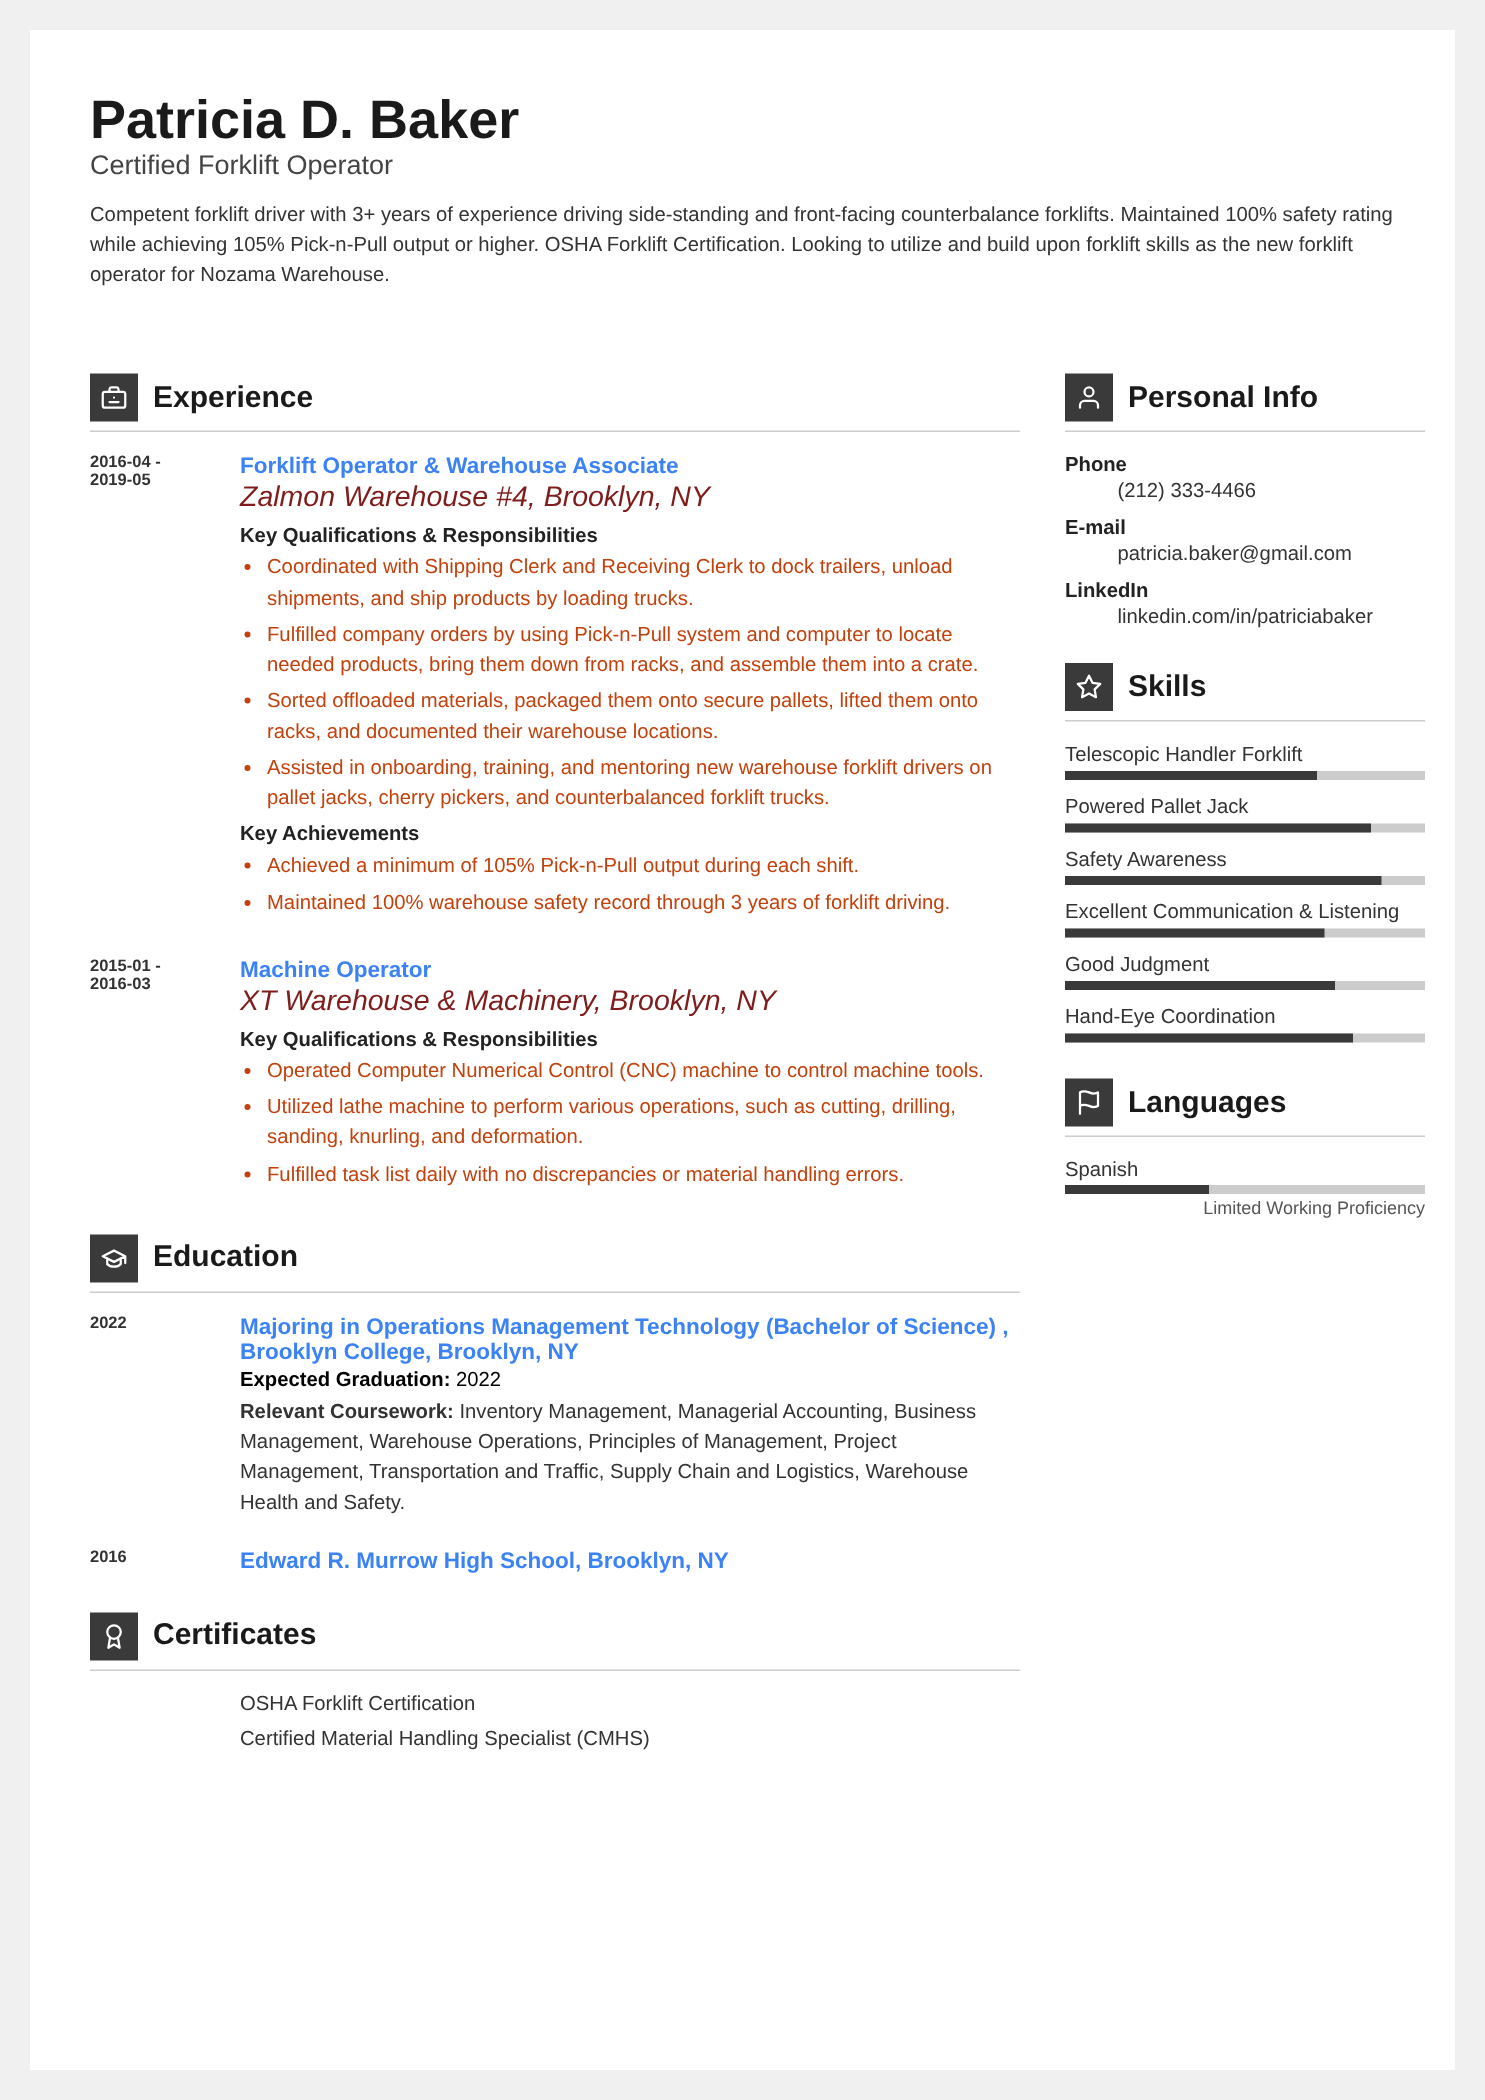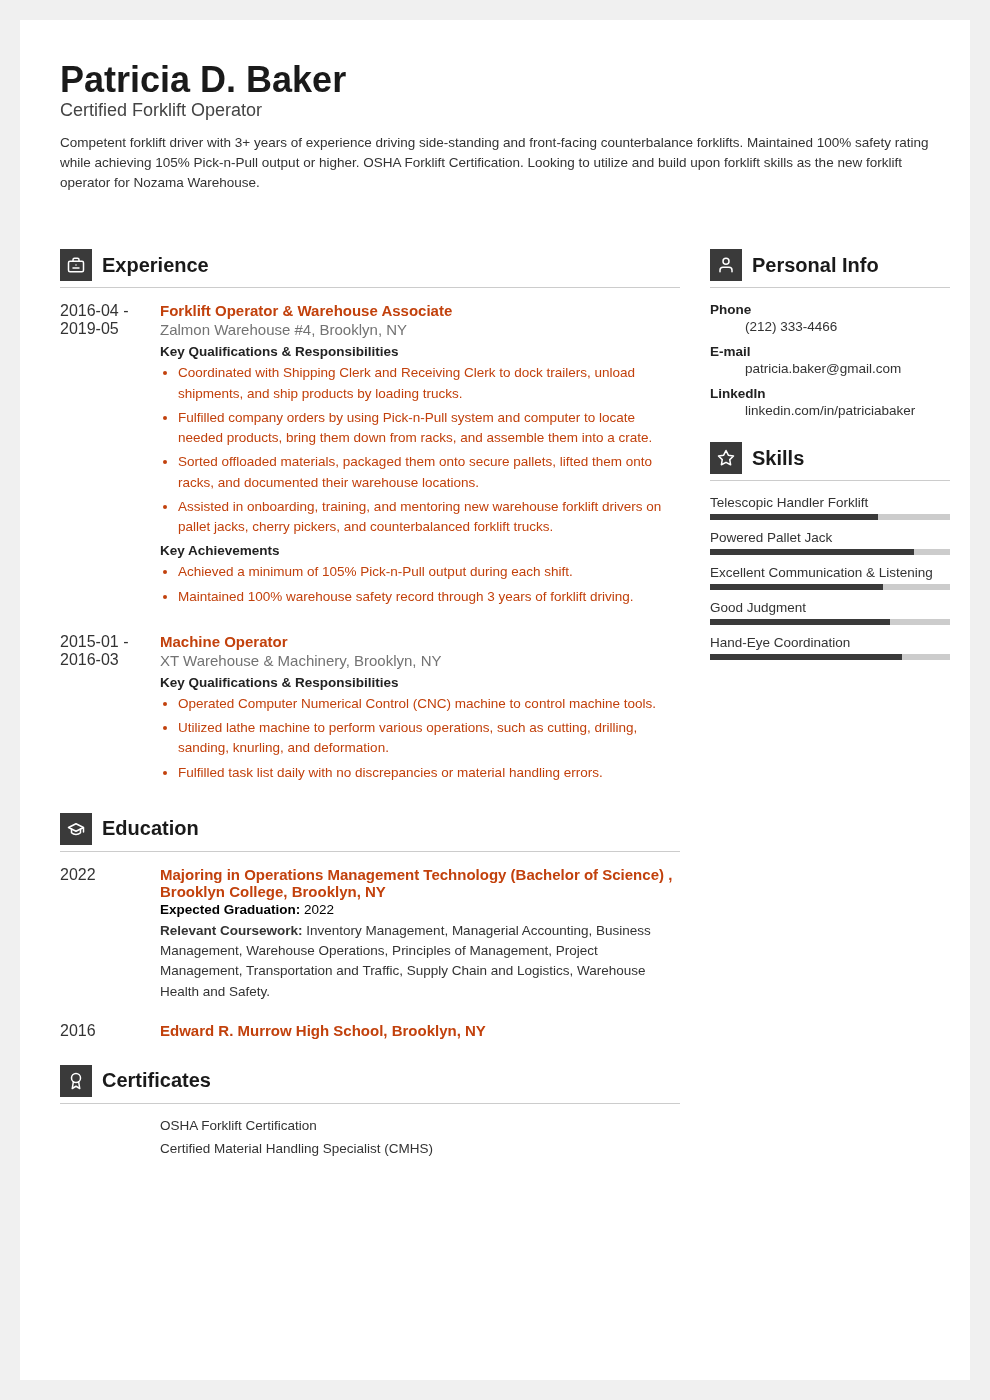"2016-04 -" .entry-date { font-size: 16px -> 11px; font-weight: 400 -> 700 }
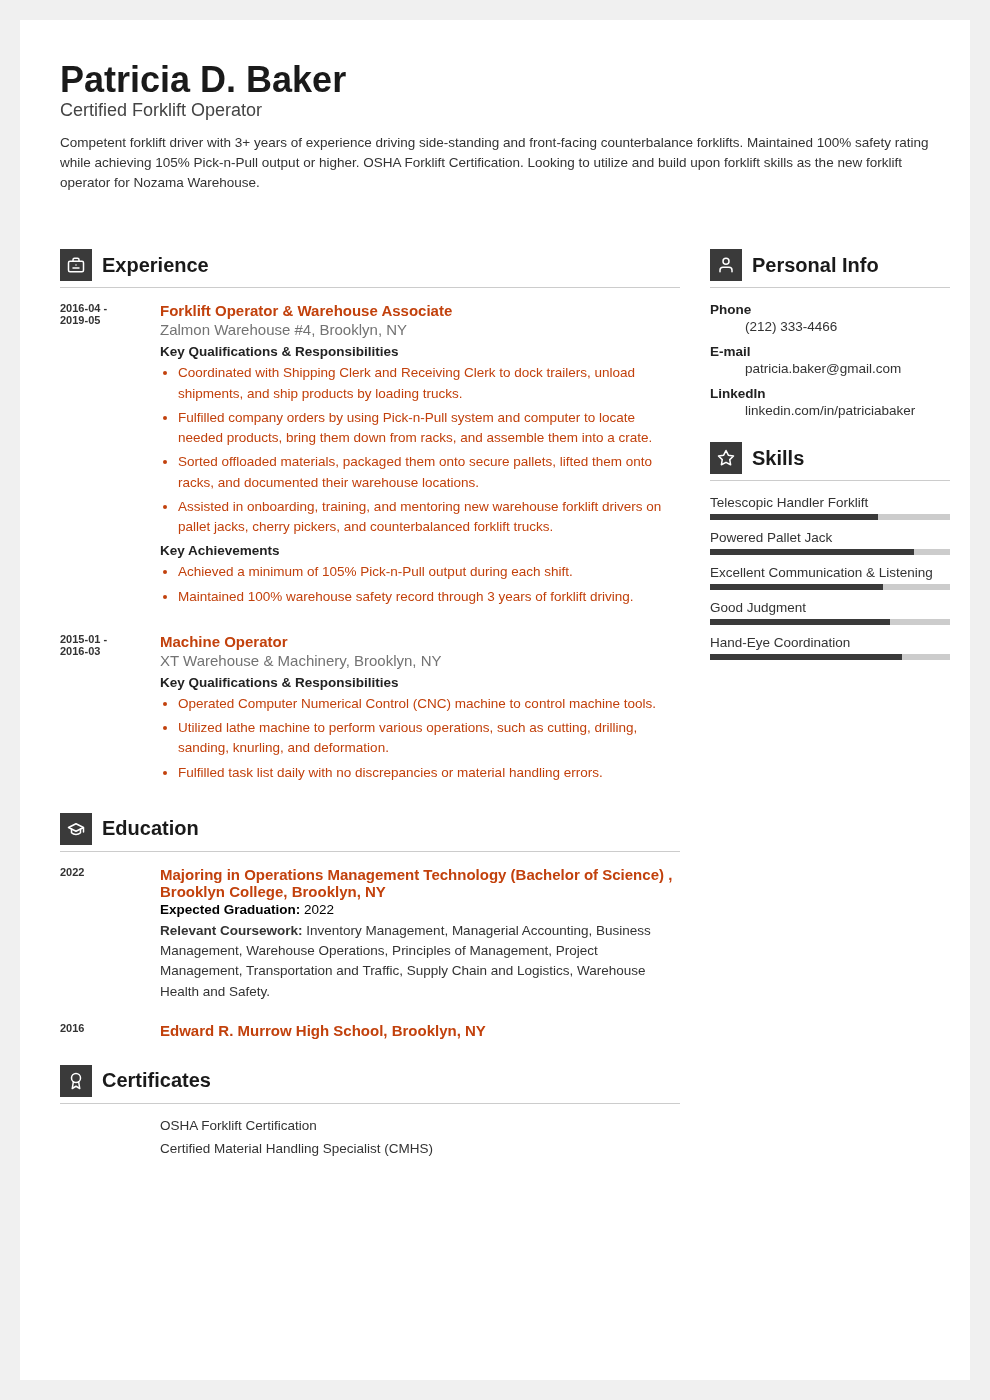"Forklift Operator & Warehouse Associate" .entry-title { color: #c2410c -> #3b82f6 }
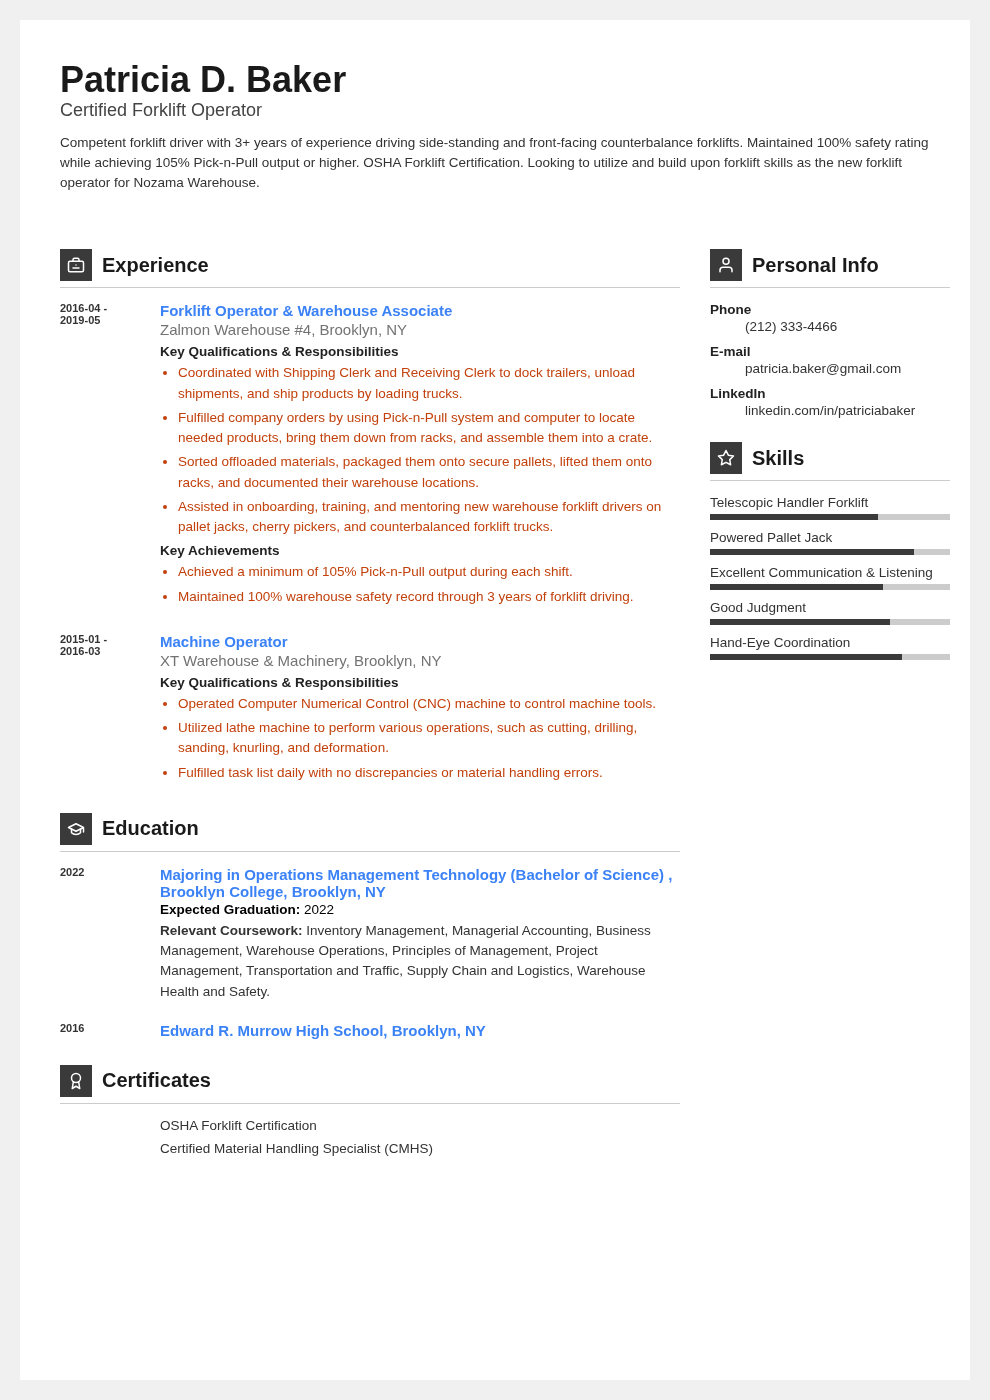"Zalmon Warehouse #4, Brooklyn, NY" .entry-subtitle { color: #737373 -> #7f1d1d; font-size: 15px -> 19px; font-style: none -> italic }
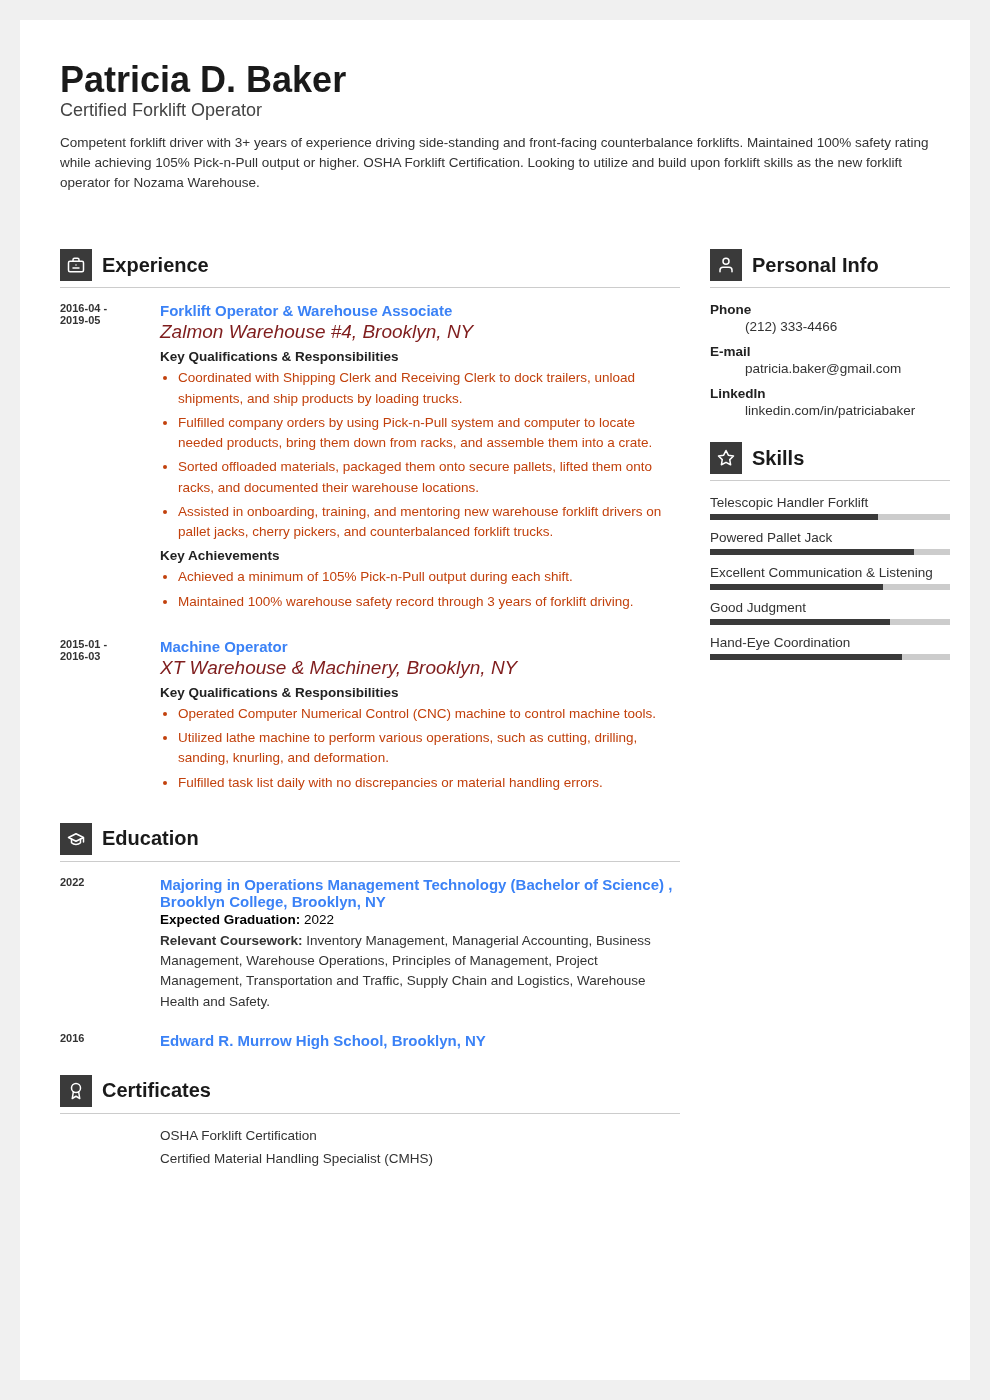"Safety Awareness" div.skill-item { html: none -> <div> <div>Safety Awareness</div> <div> <div></div> </div> </div> }
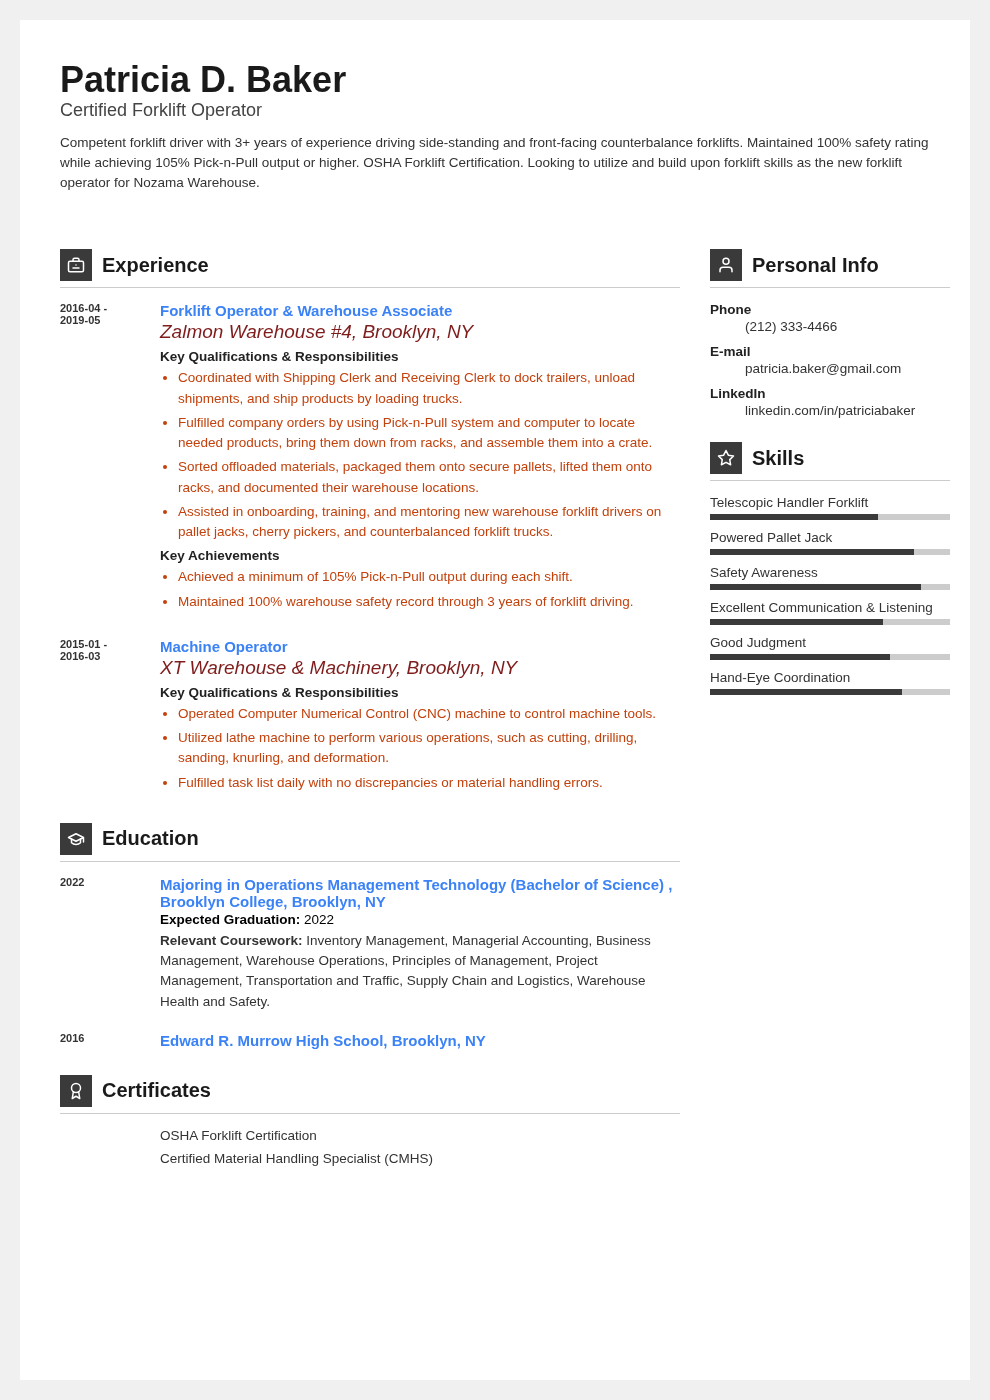"Languages" div.section { html: none -> <div> <div> <div> <svg> <path></path> <line></line> </svg> </div> <span>Languages</span> </div> <div> <div>Spanish</div> <div> <div></div> </div> <div>Limited Working Proficiency</div> </div> </div> }
